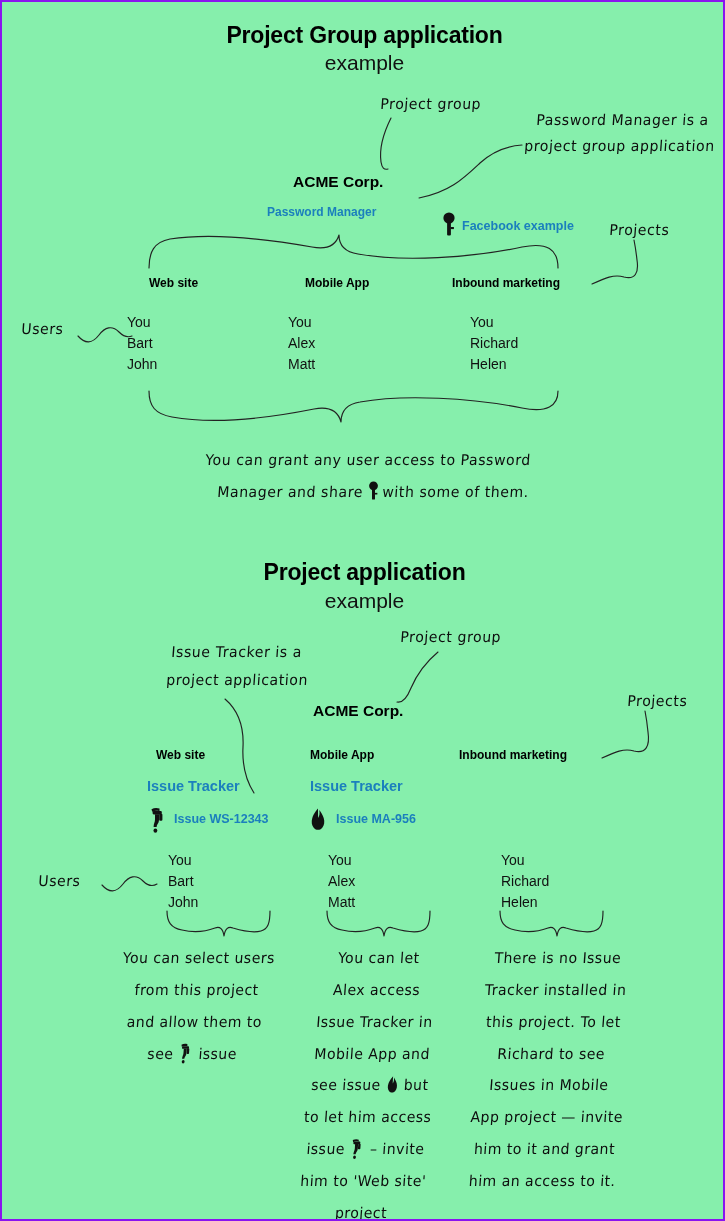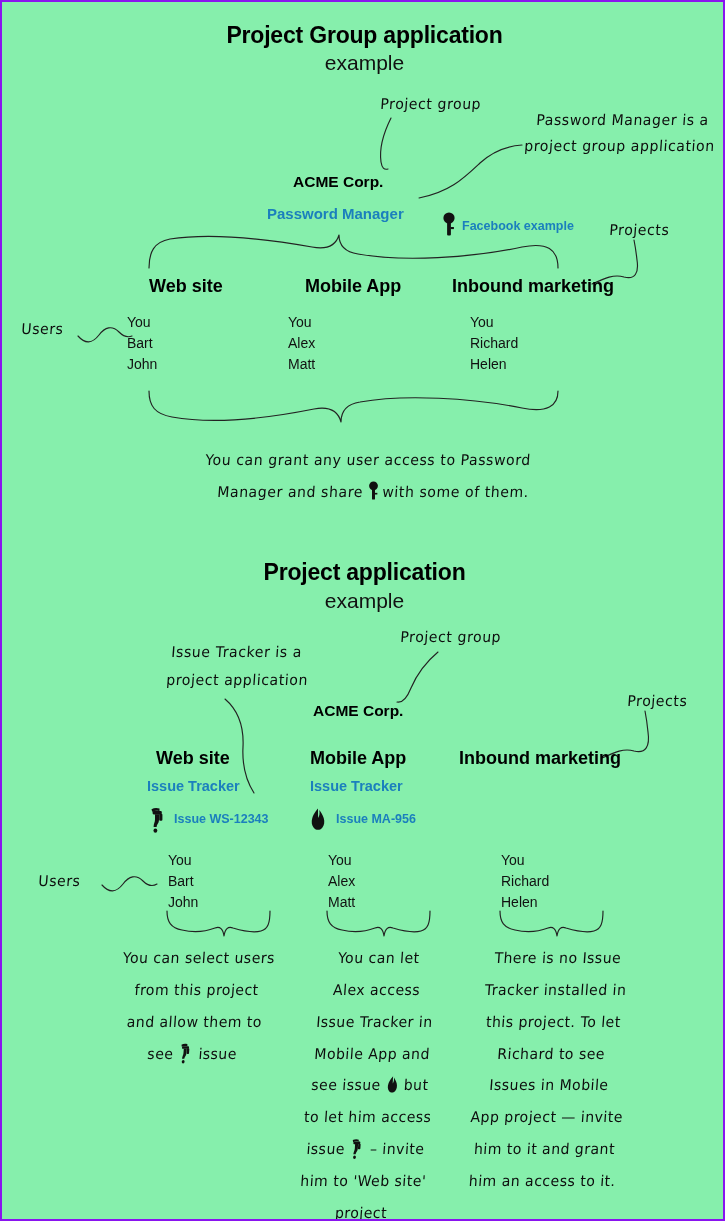"Password Manager" div.abs { font-size: 15px -> 12px }
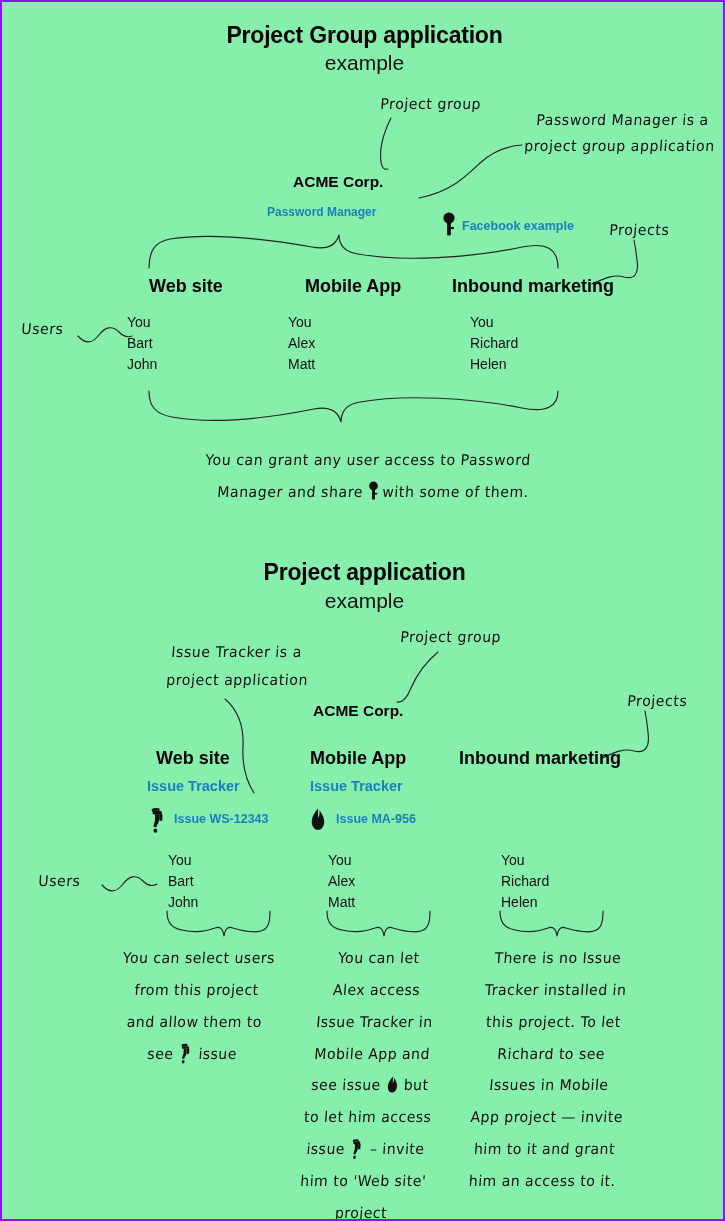"Web site" .node-bold { font-size: 18px -> 12px }
